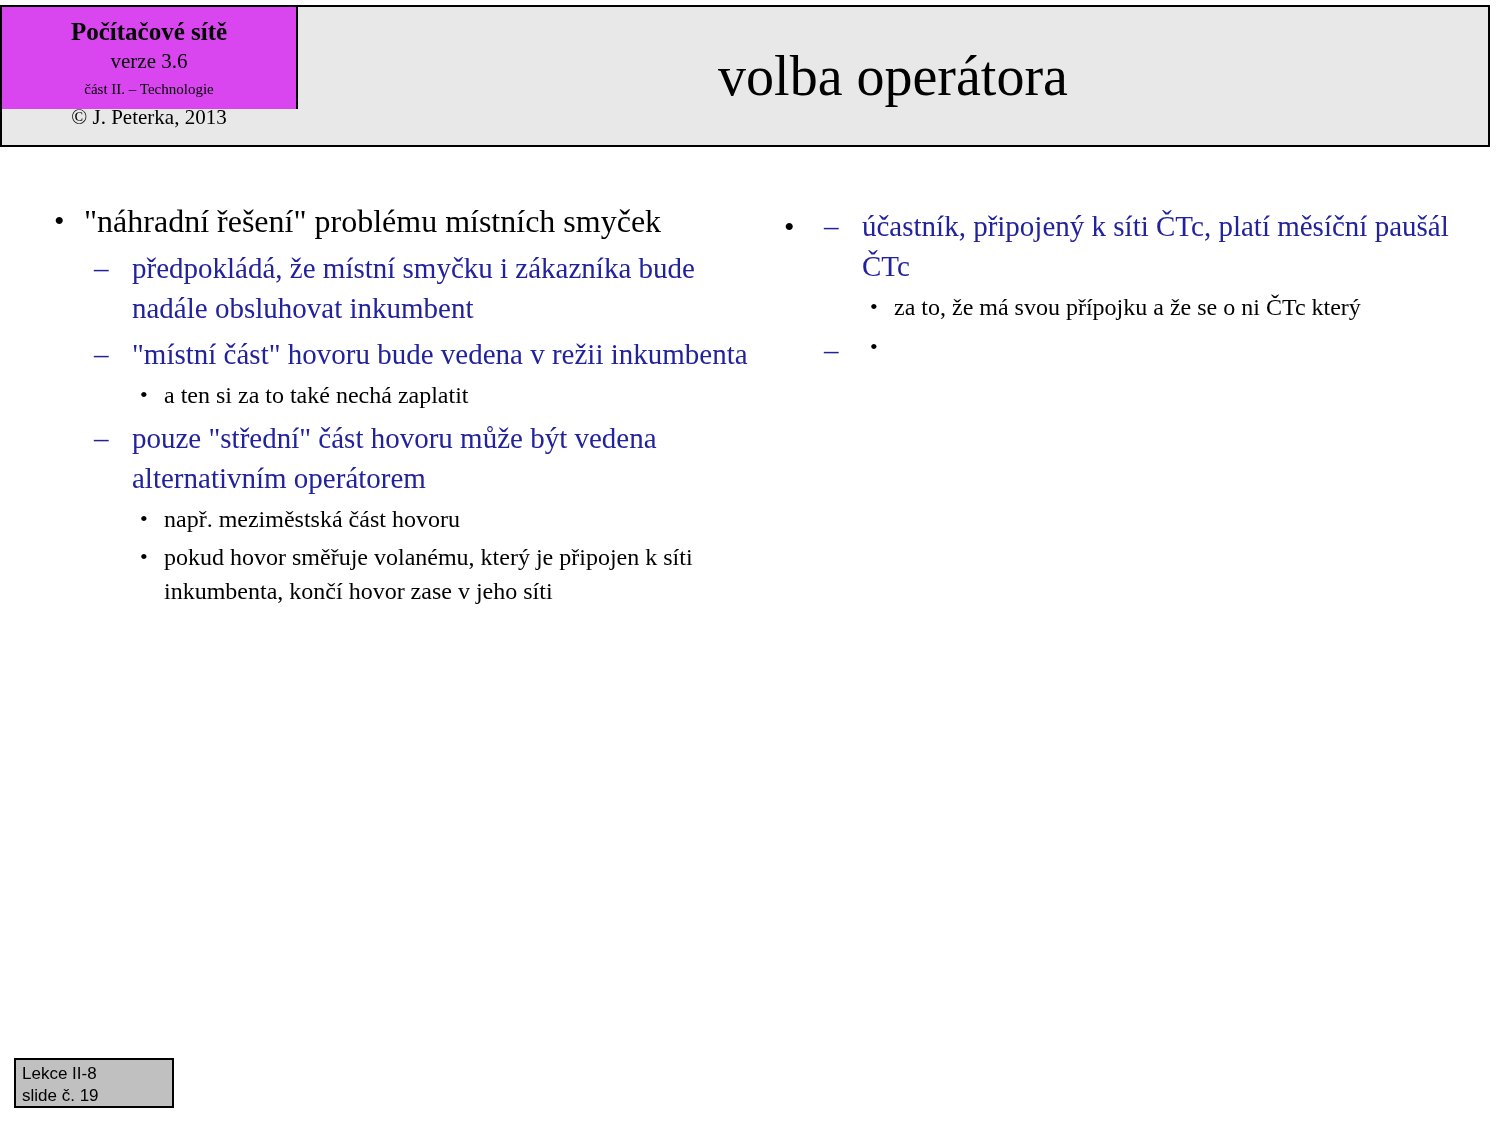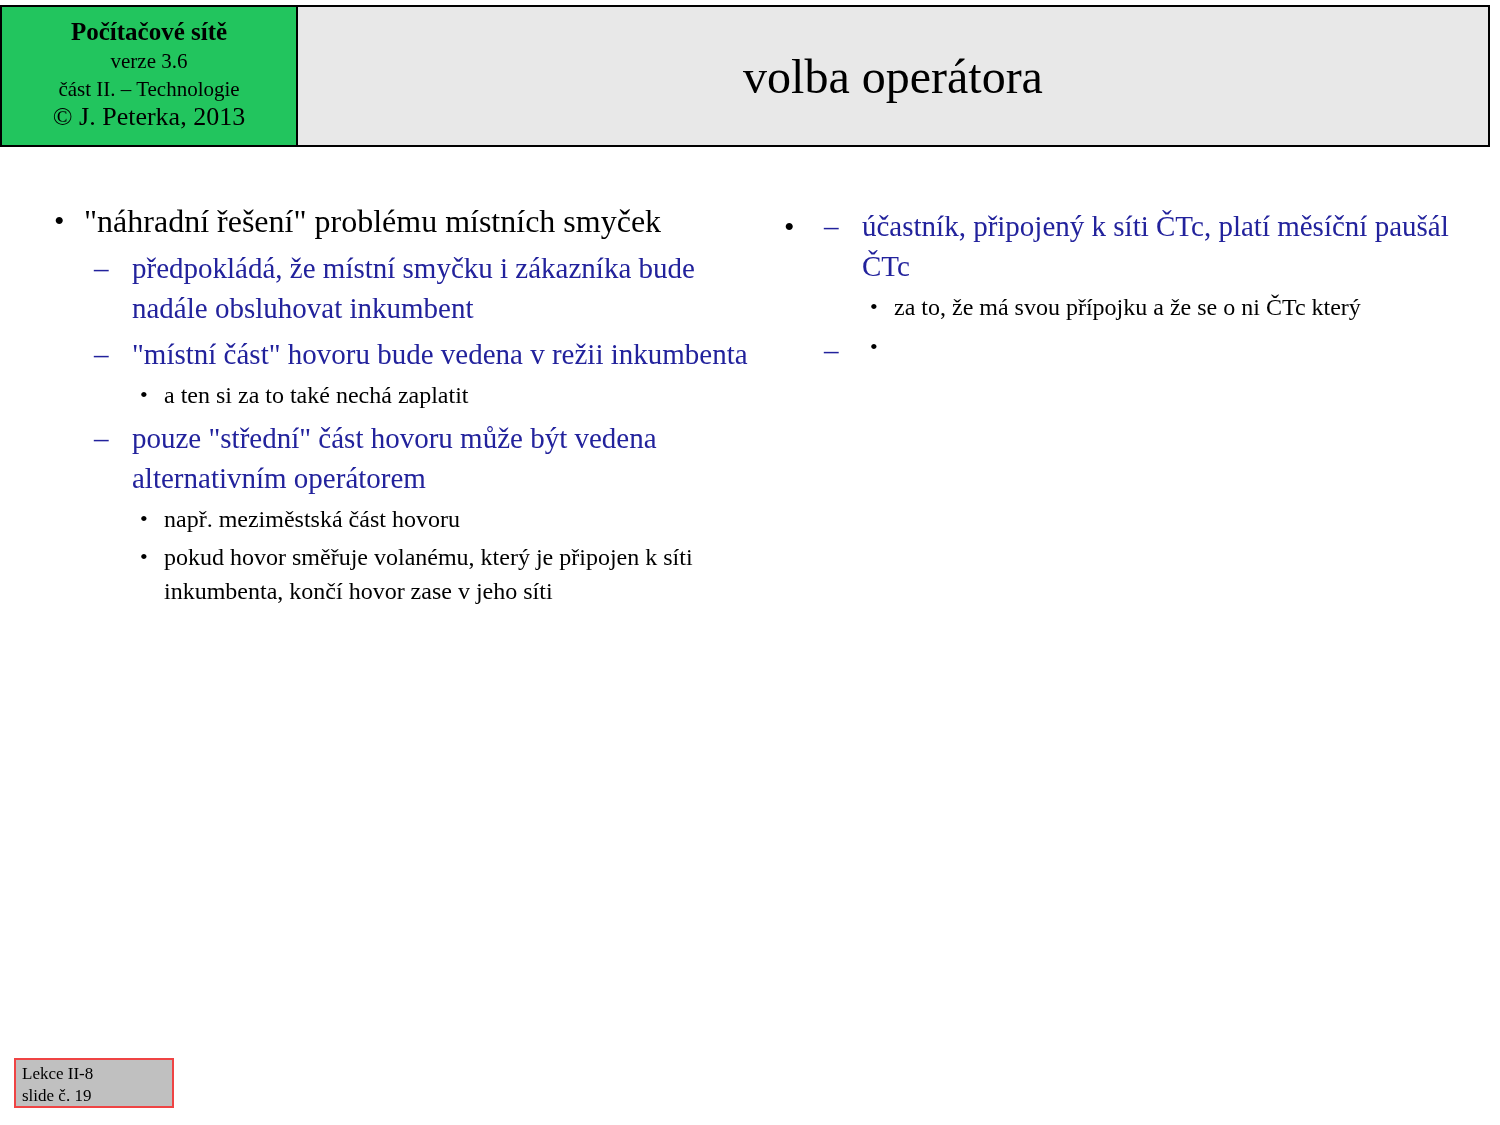"Počítačové sítě" .header-left { background: #22c55e -> #d946ef; height: 138px -> 102px }
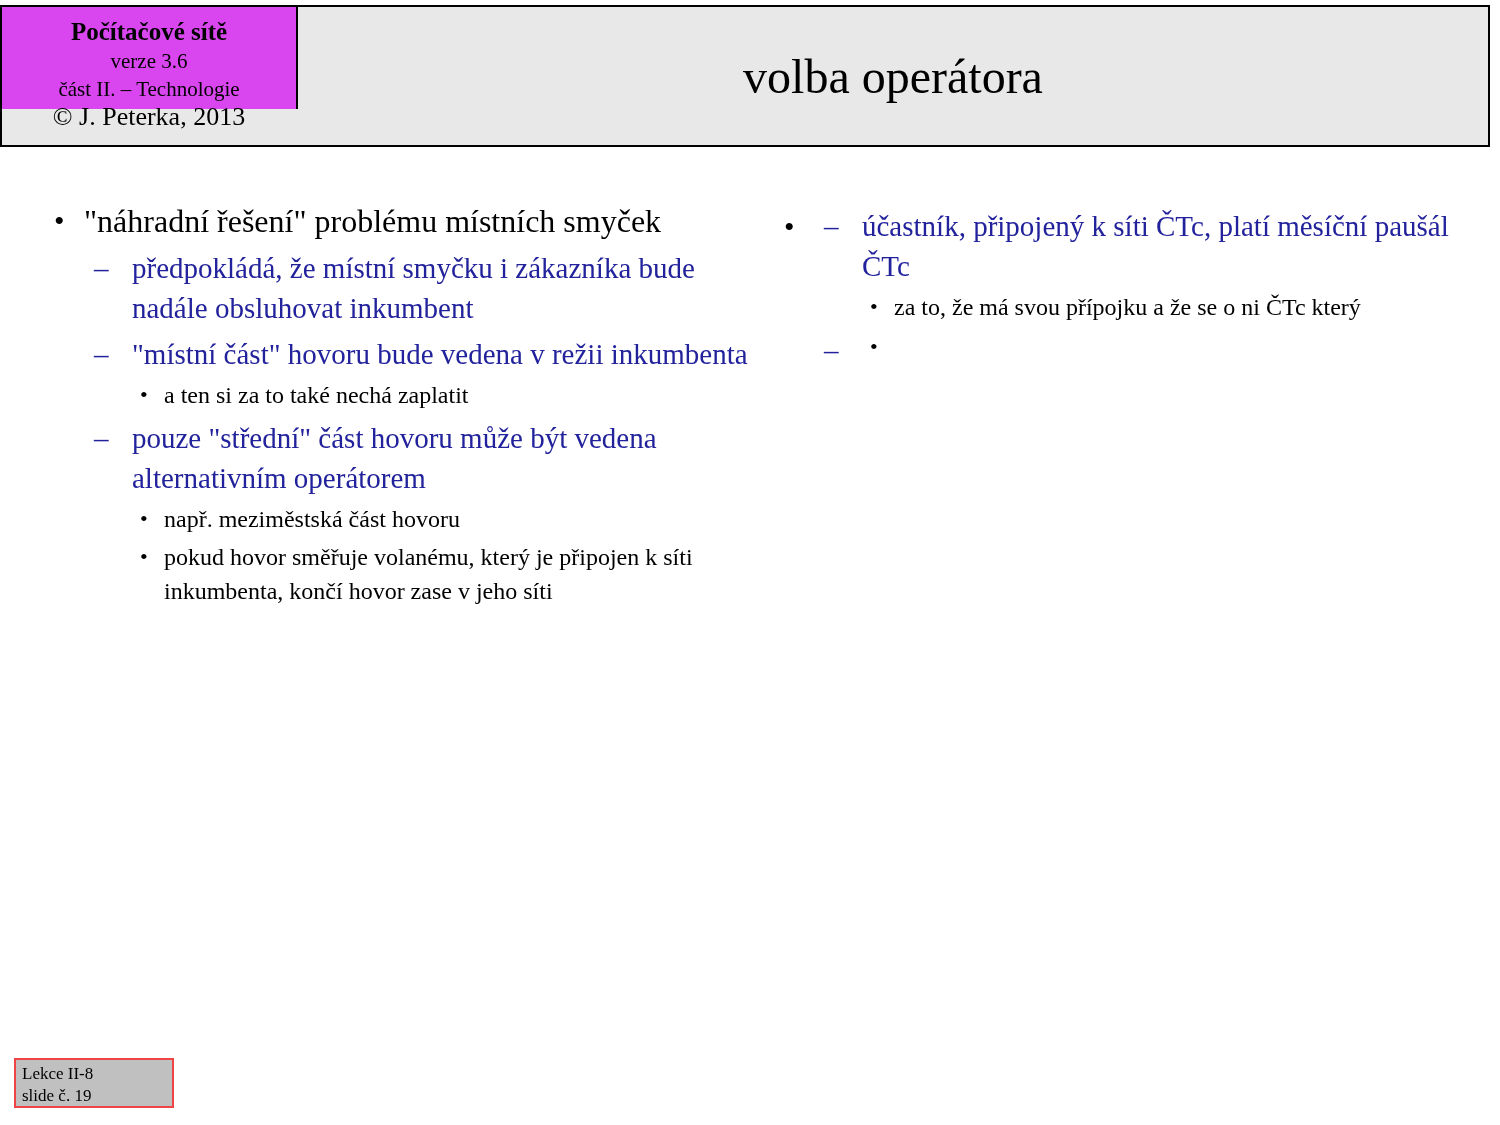"část II. – Technologie" .header-left .line3 { font-size: 21px -> 15px }
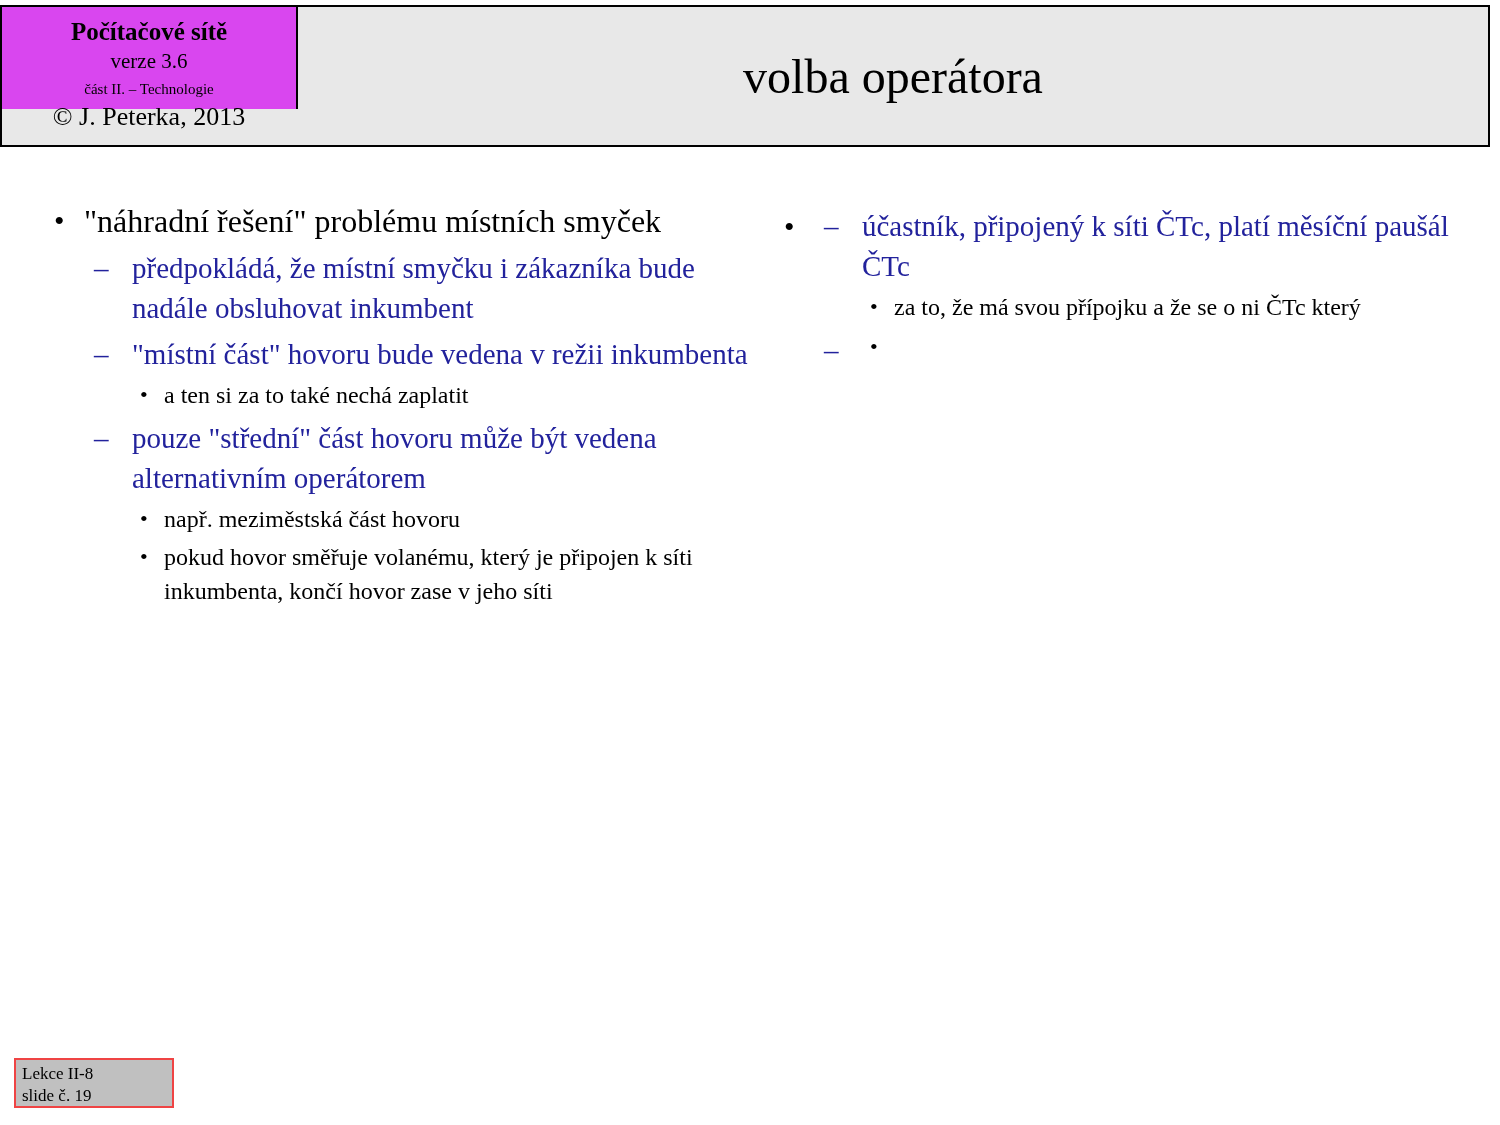"volba operátora" .header-title { font-size: 48px -> 56px }
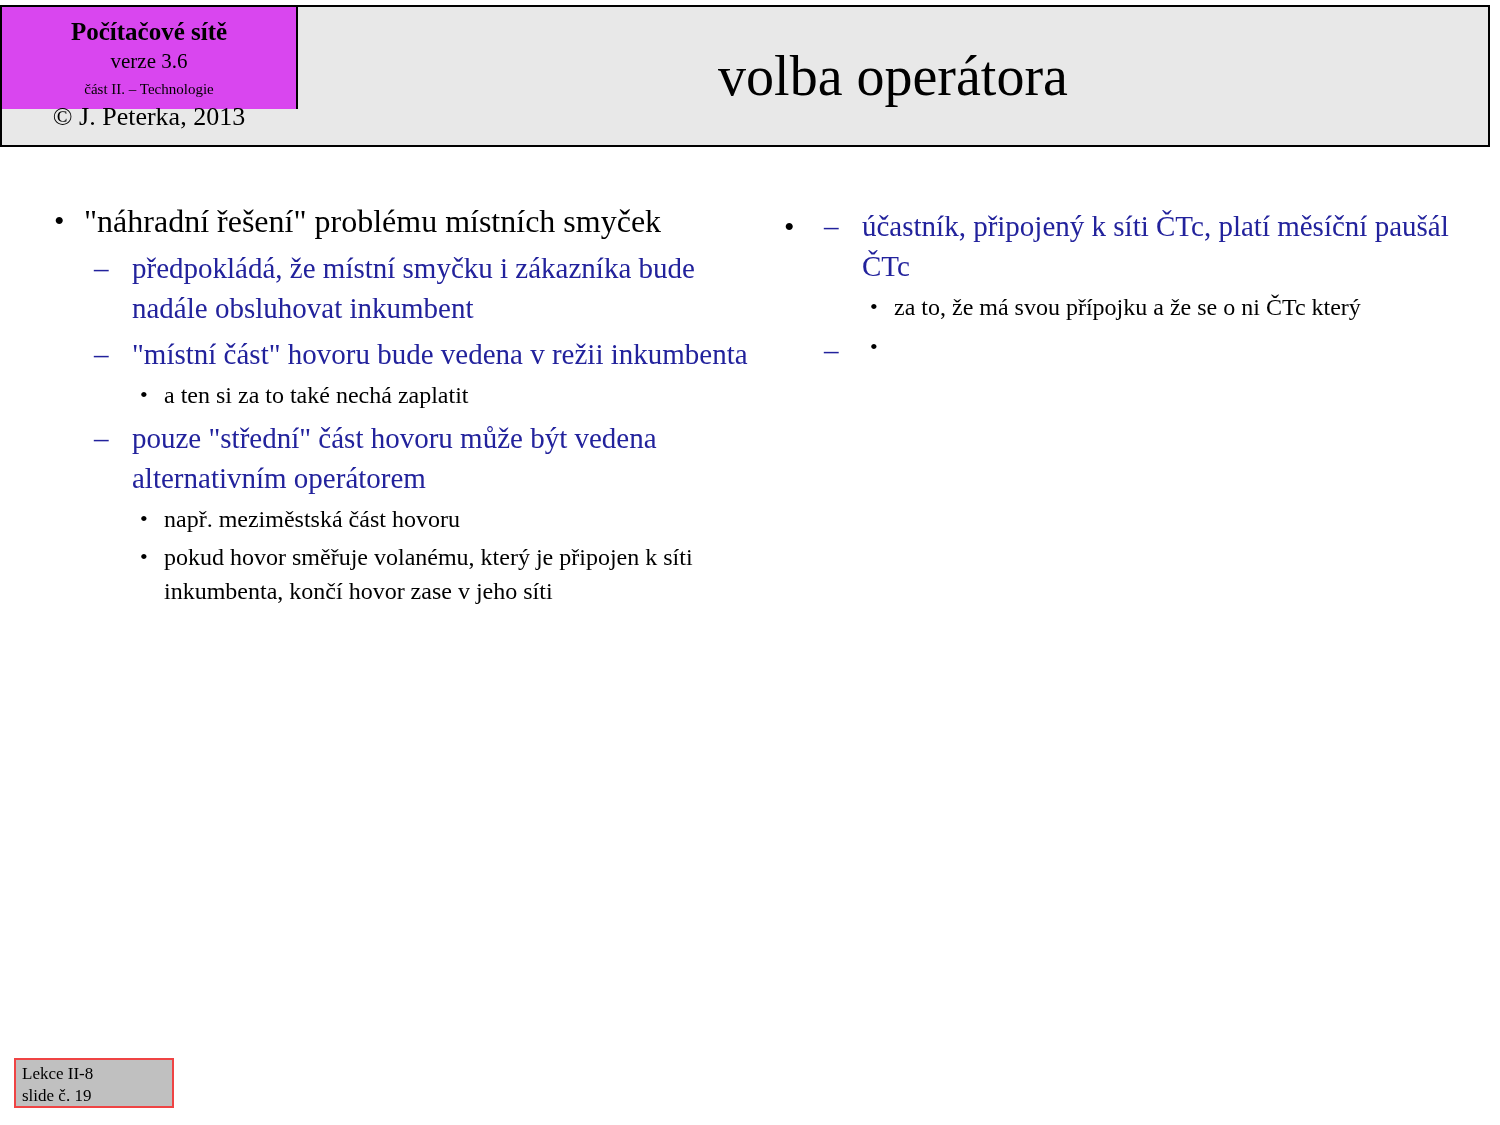"© J. Peterka, 2013" .header-left .line4 { font-size: 26px -> 21px }
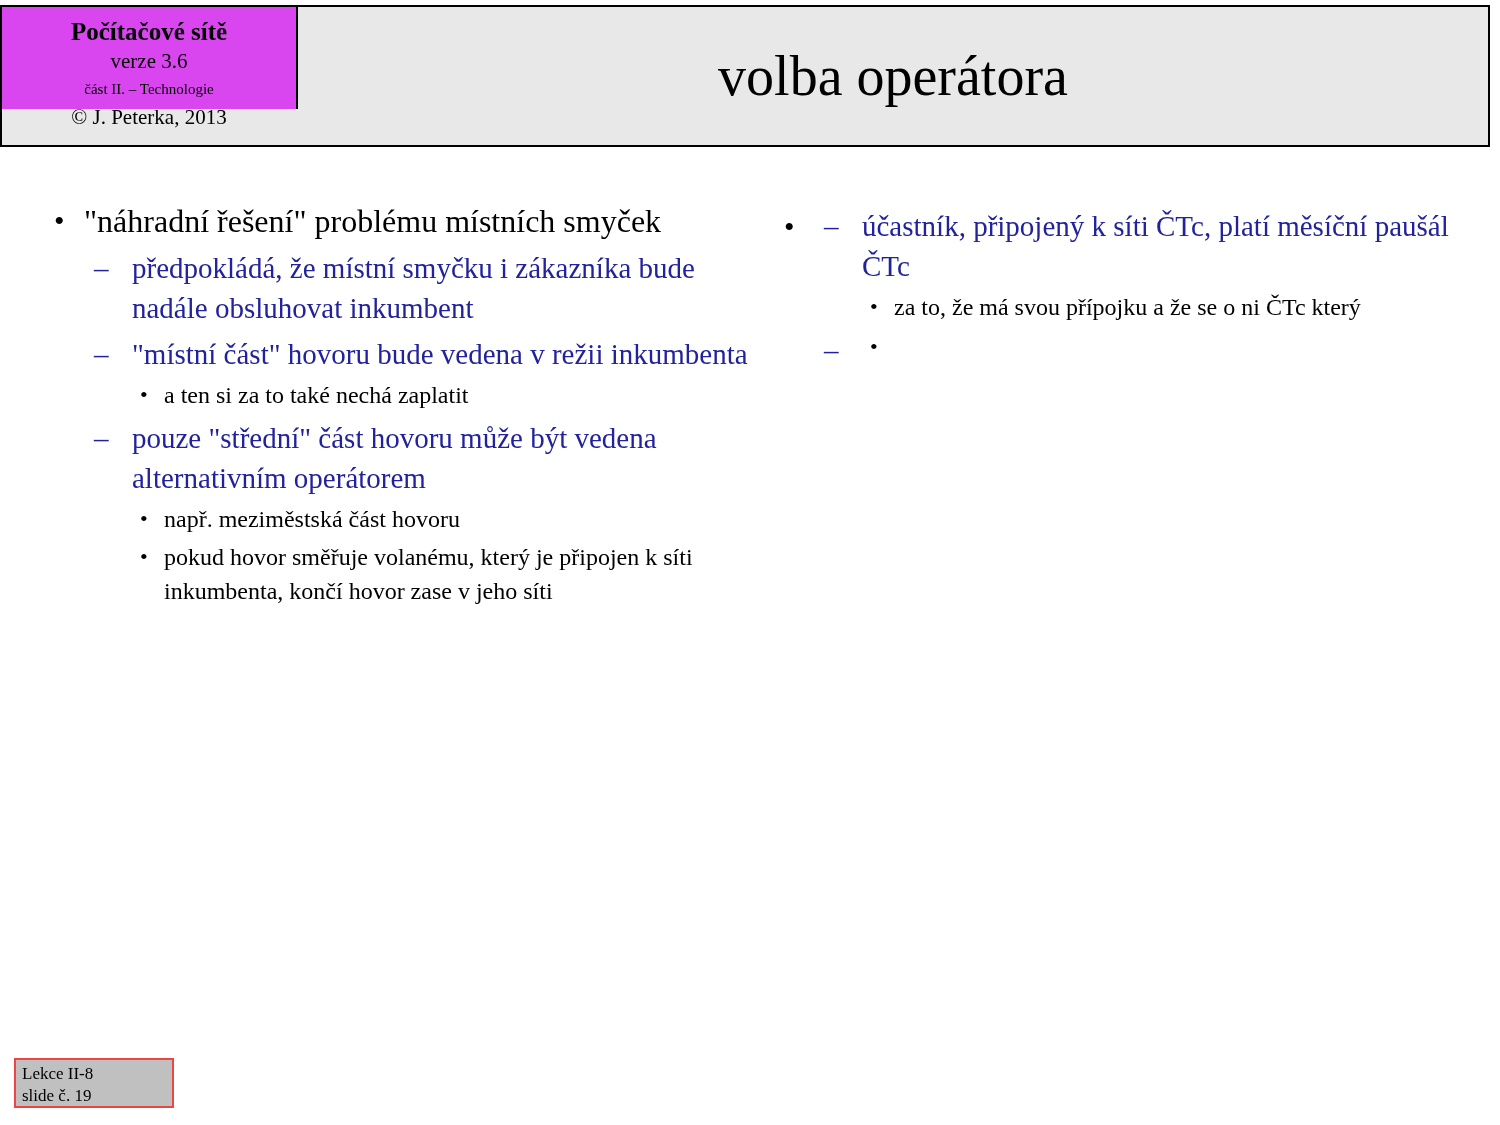"Lekce II-8" .footer { border: 2px solid #ef4444 -> 2px solid #000000; font-family: Liberation Serif, serif -> Liberation Sans, sans-serif }
